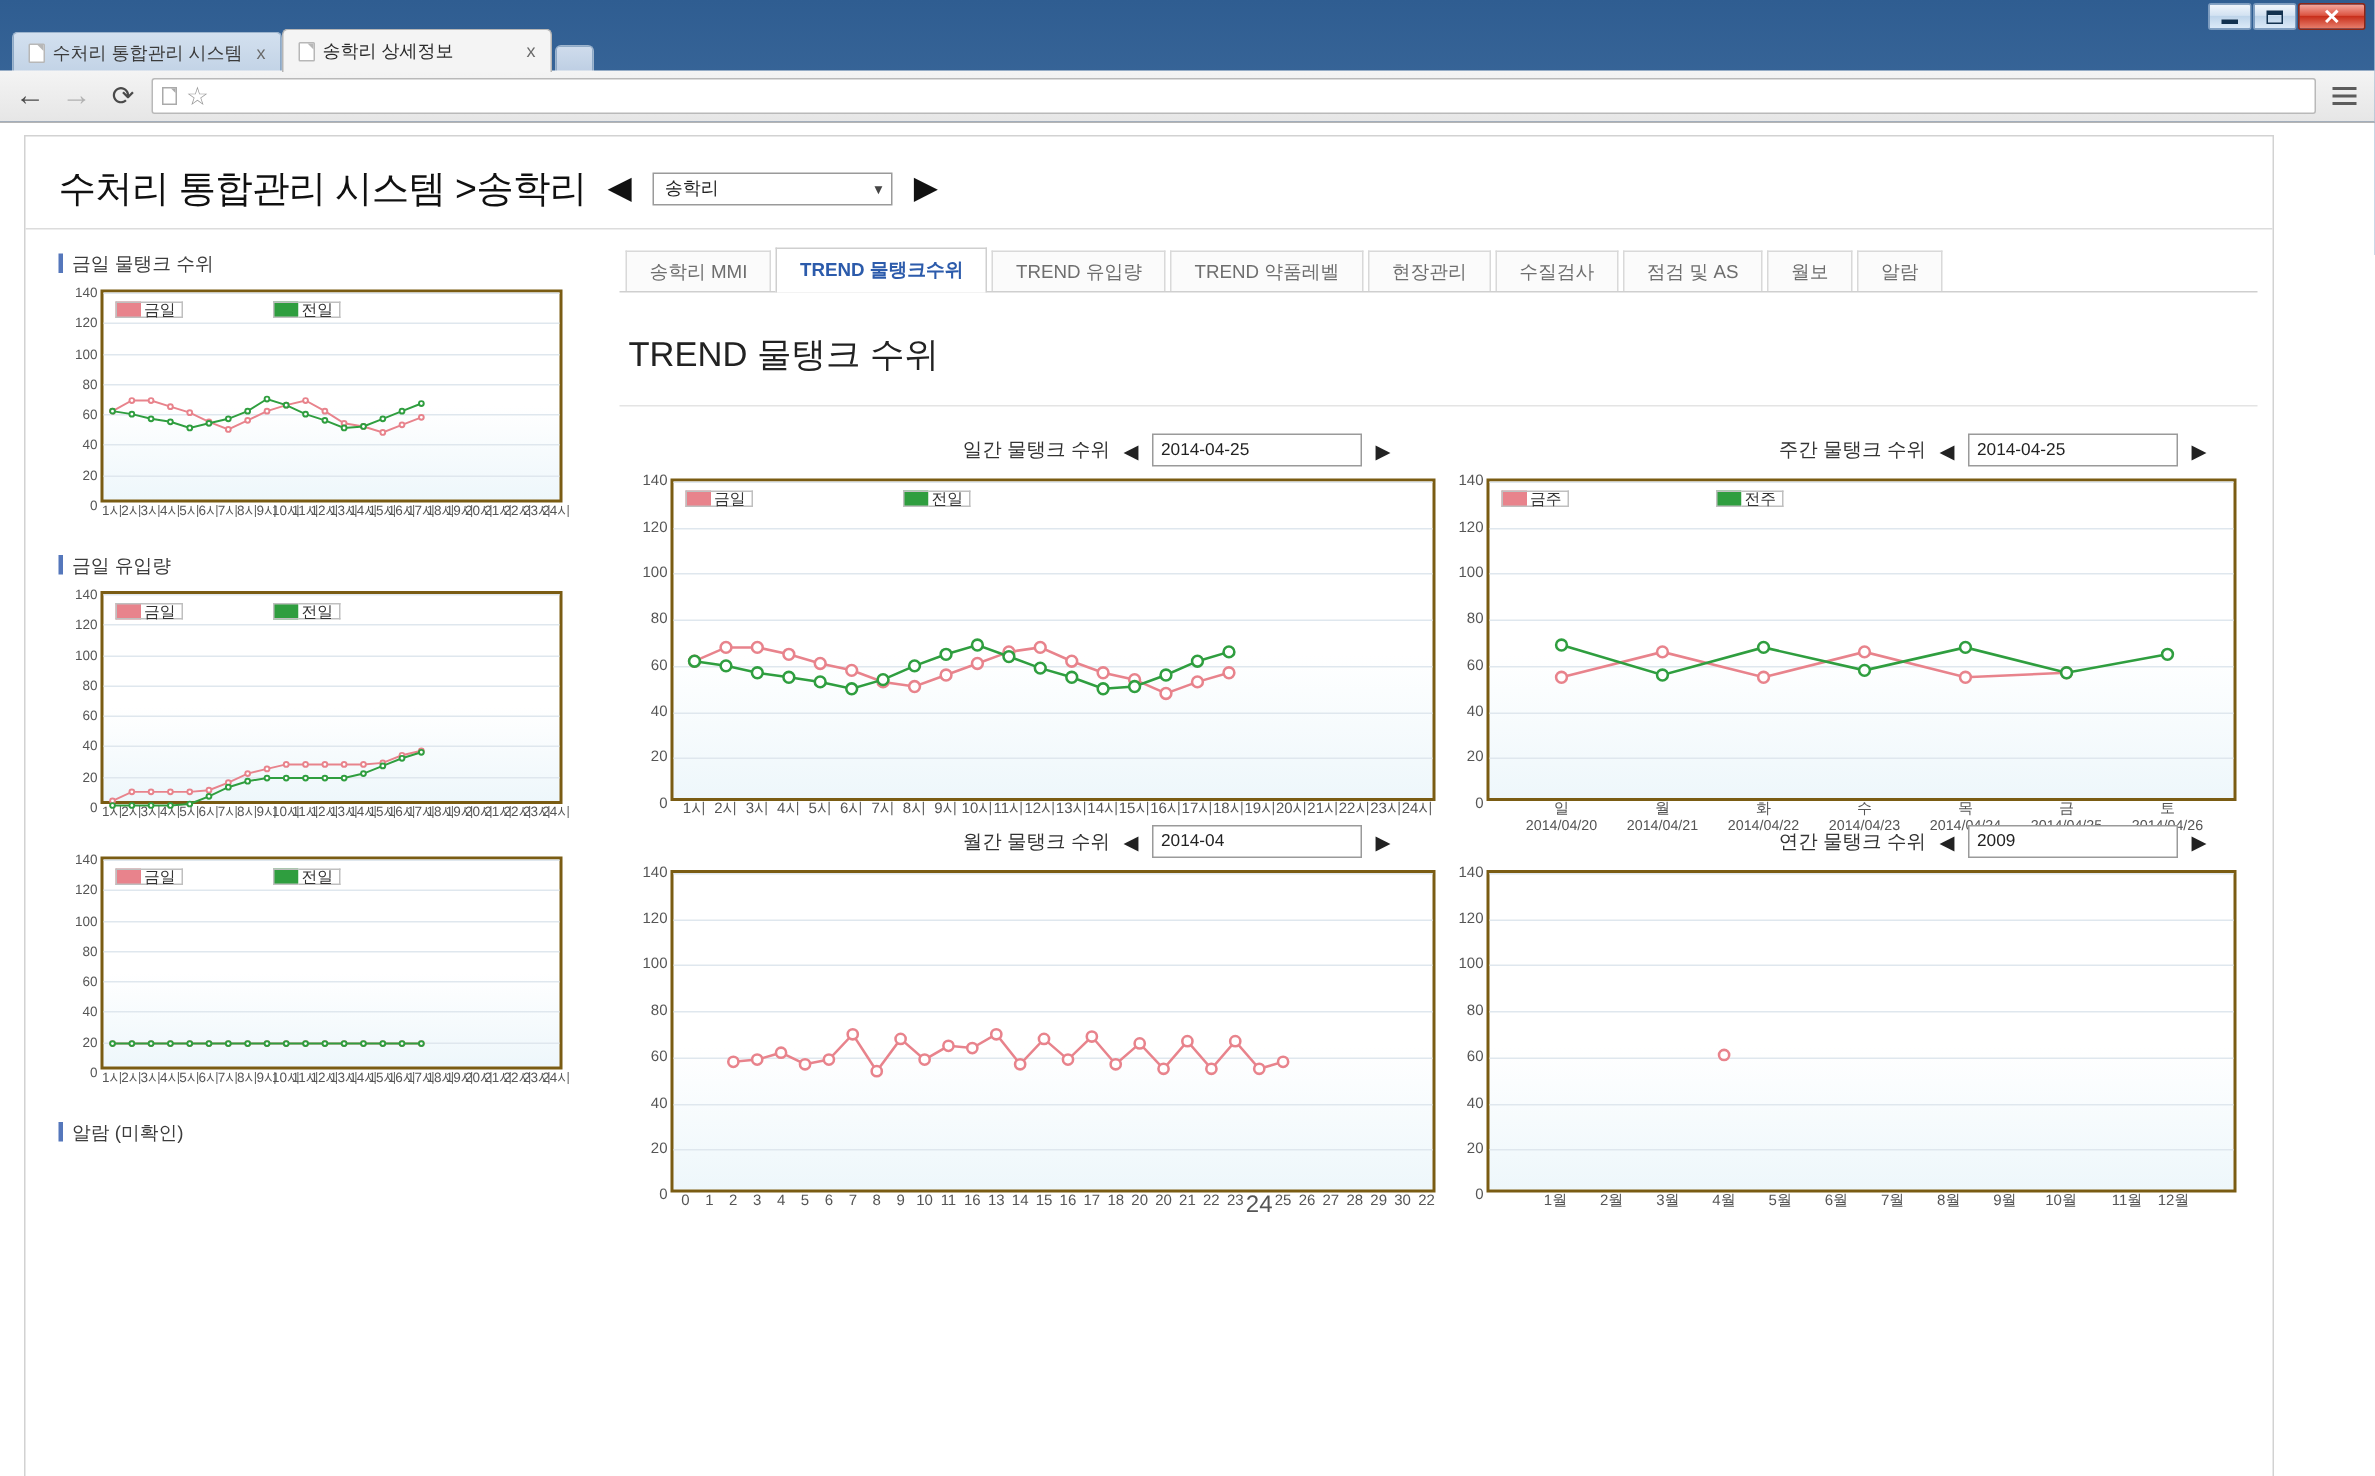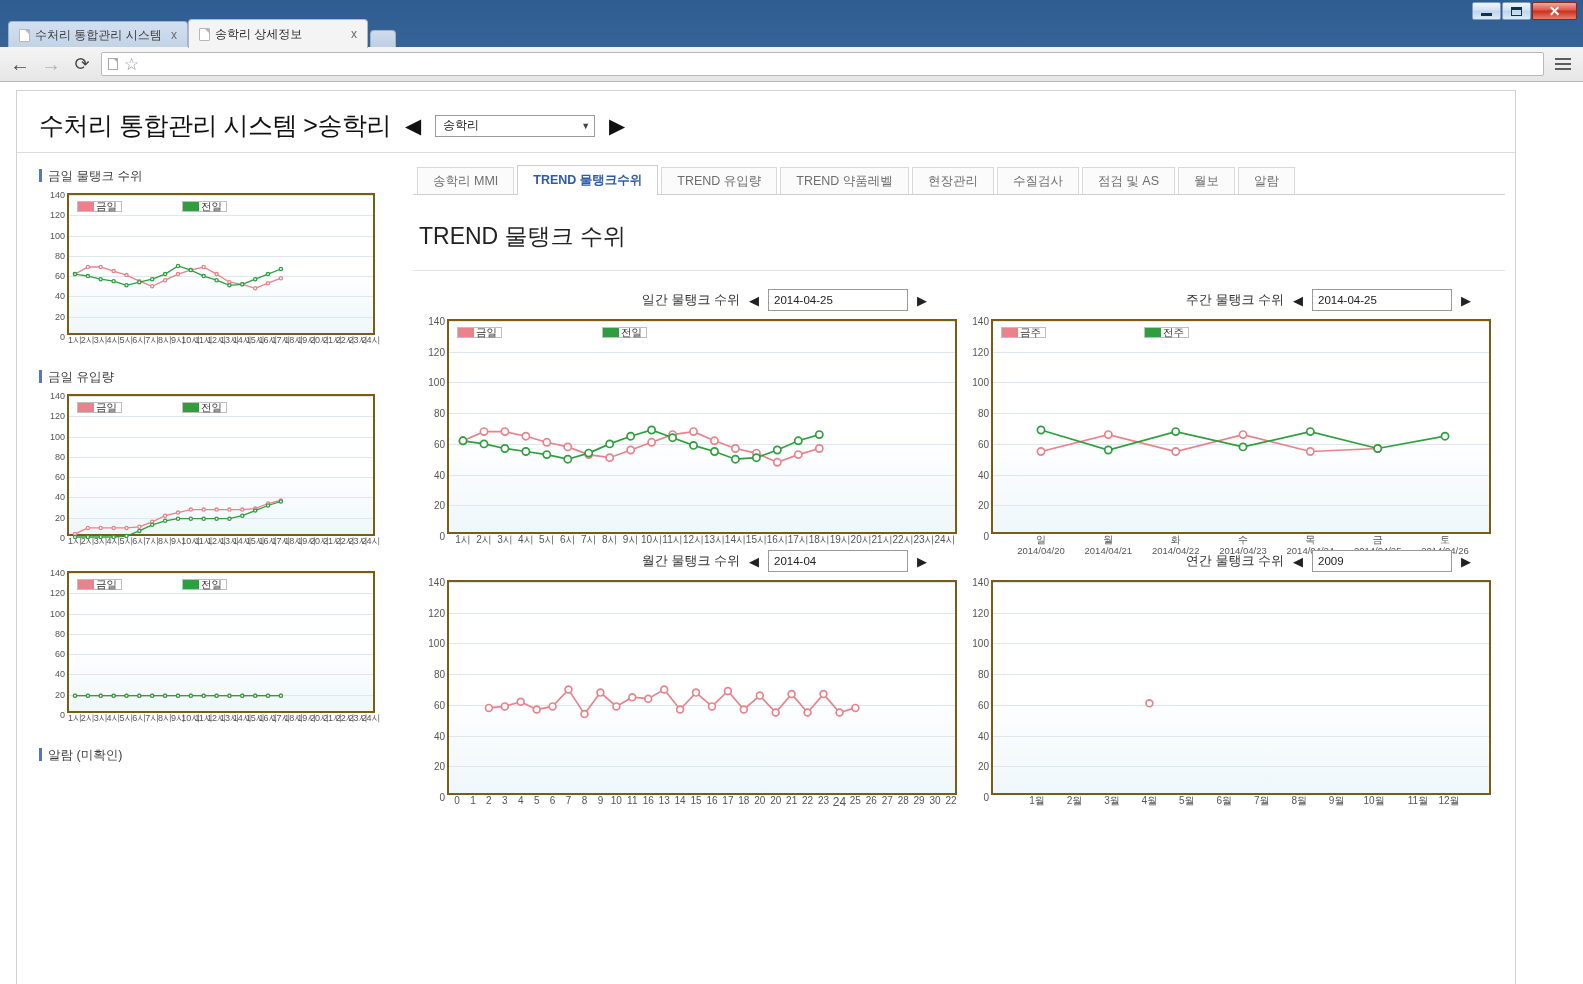"24" div.xtick { font-size: 12px -> 16px }
